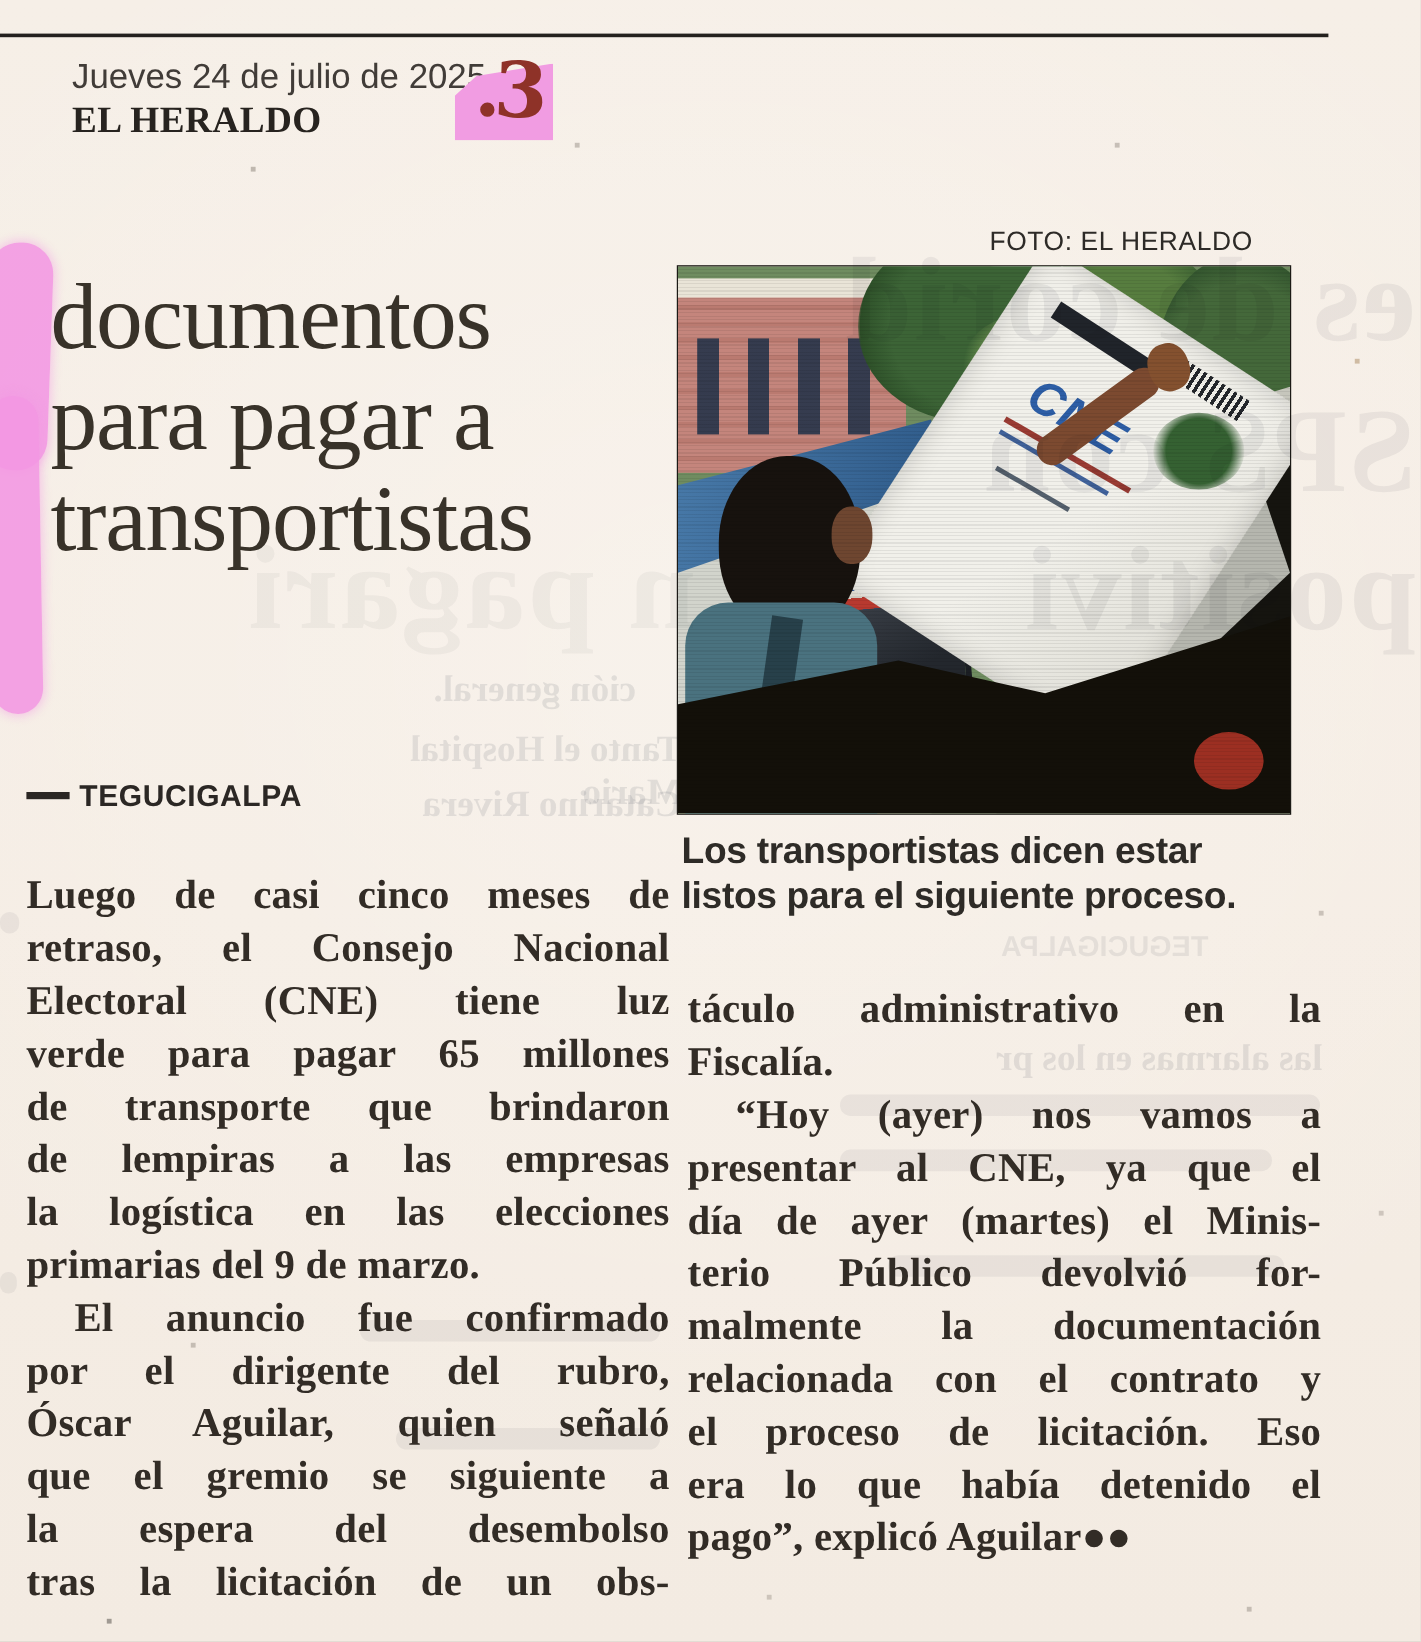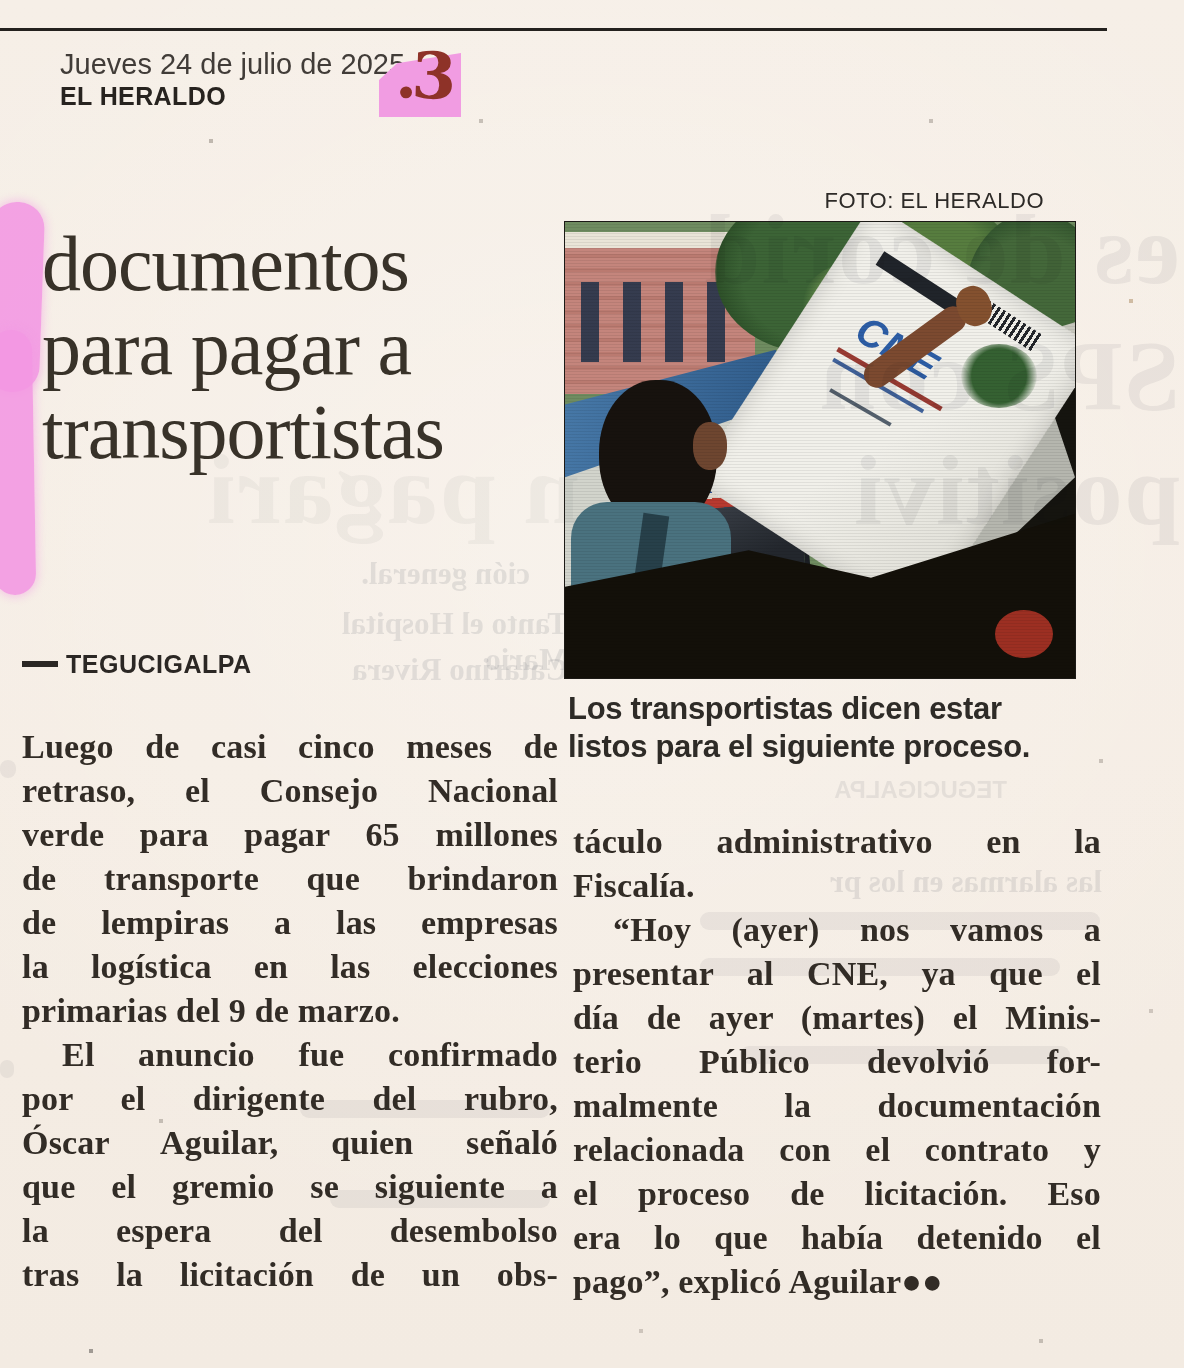"EL HERALDO" .masthead-brand { font-family: Liberation Sans, sans-serif -> Liberation Serif, serif; font-size: 25px -> 31px }
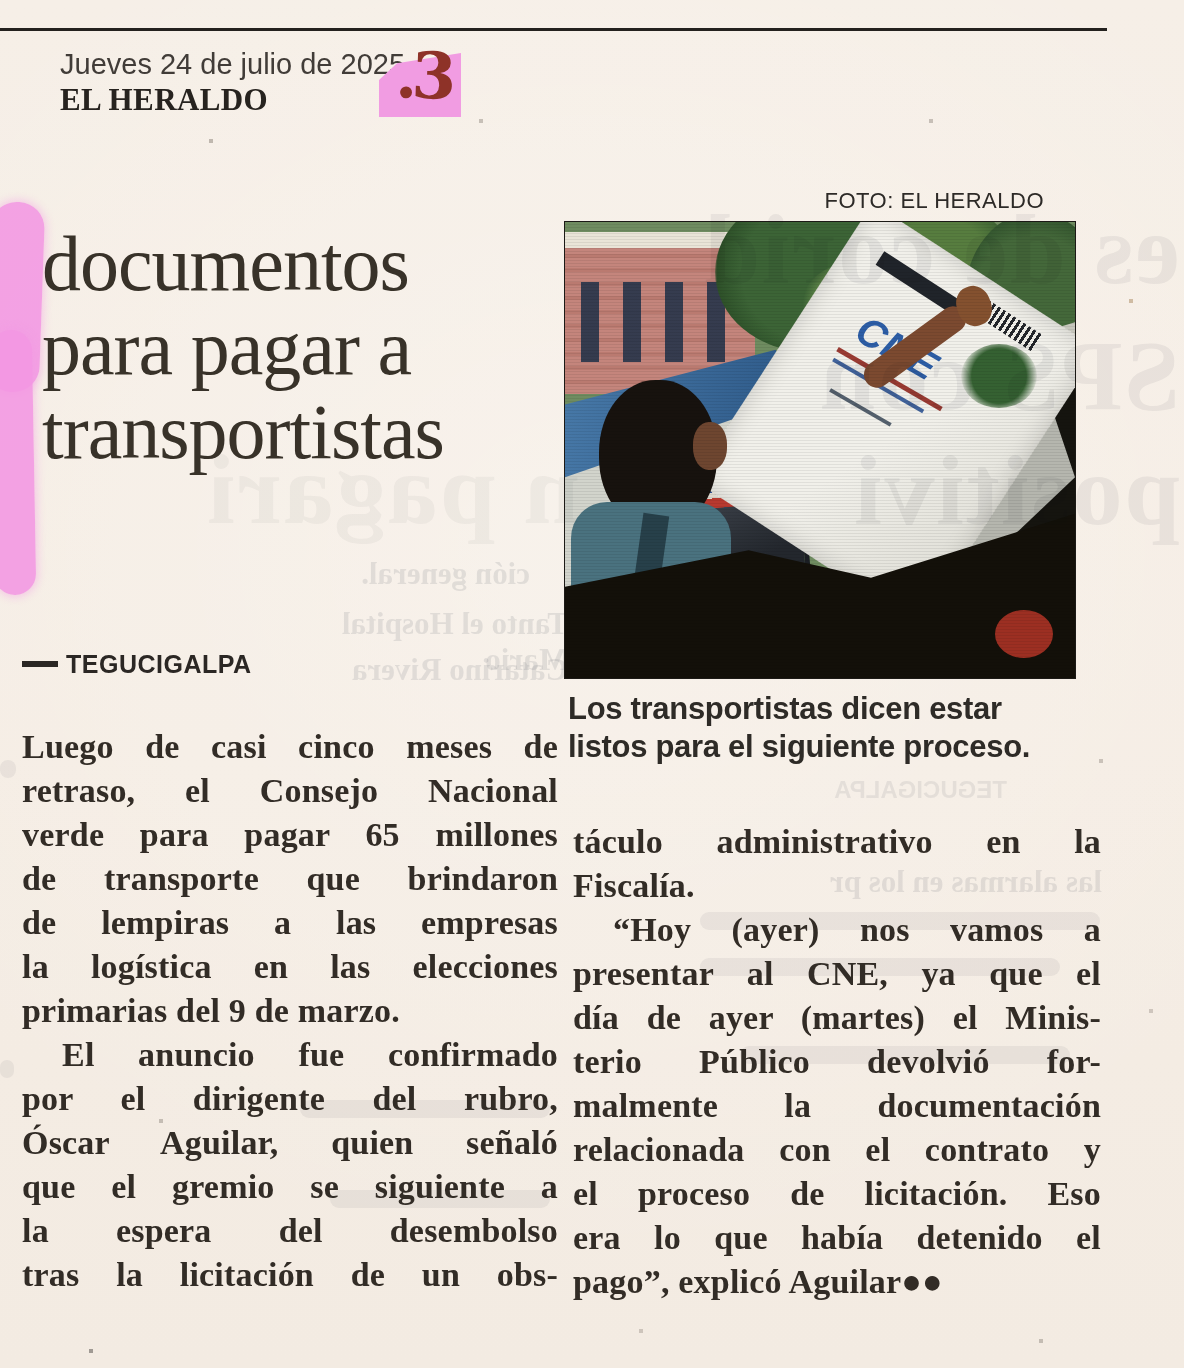"Electoral (CNE) tiene luz" div.jline { html: none -> <div>Electoral (CNE) tiene luz</div> }
